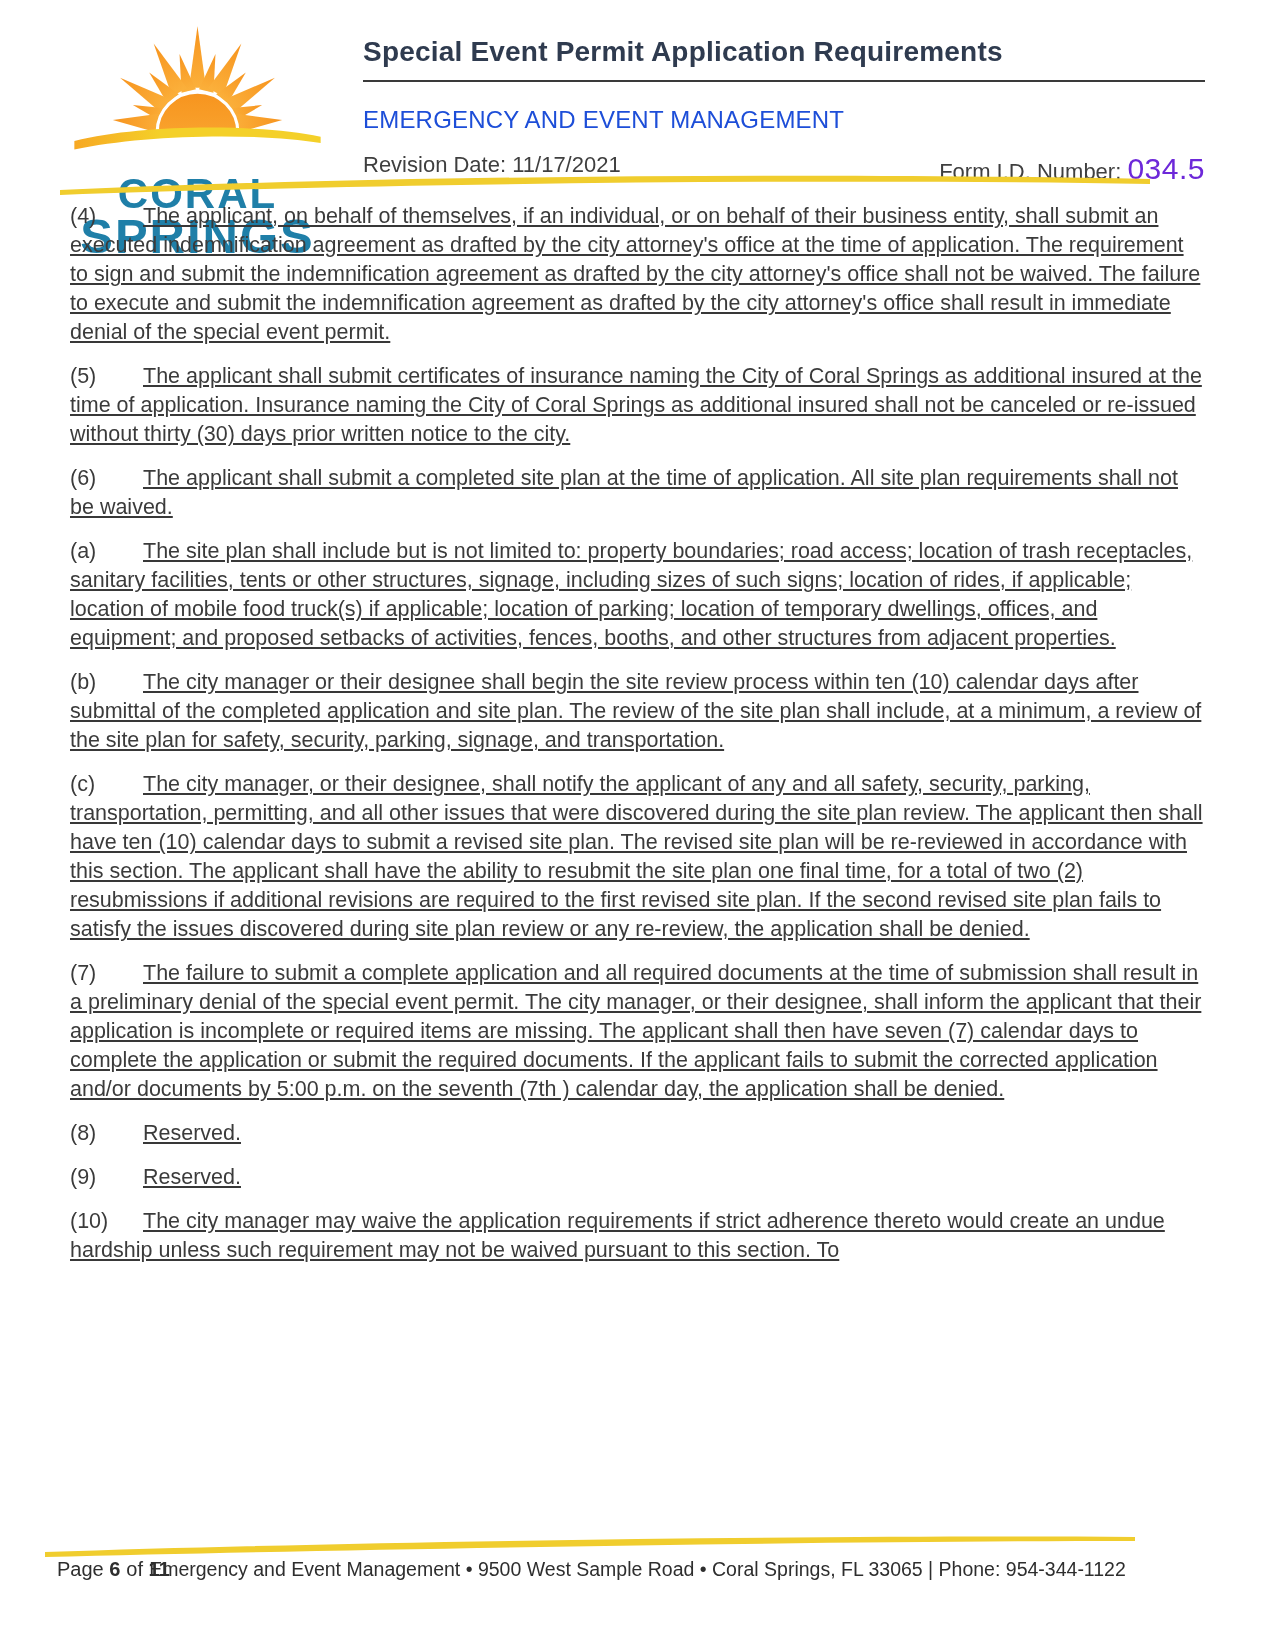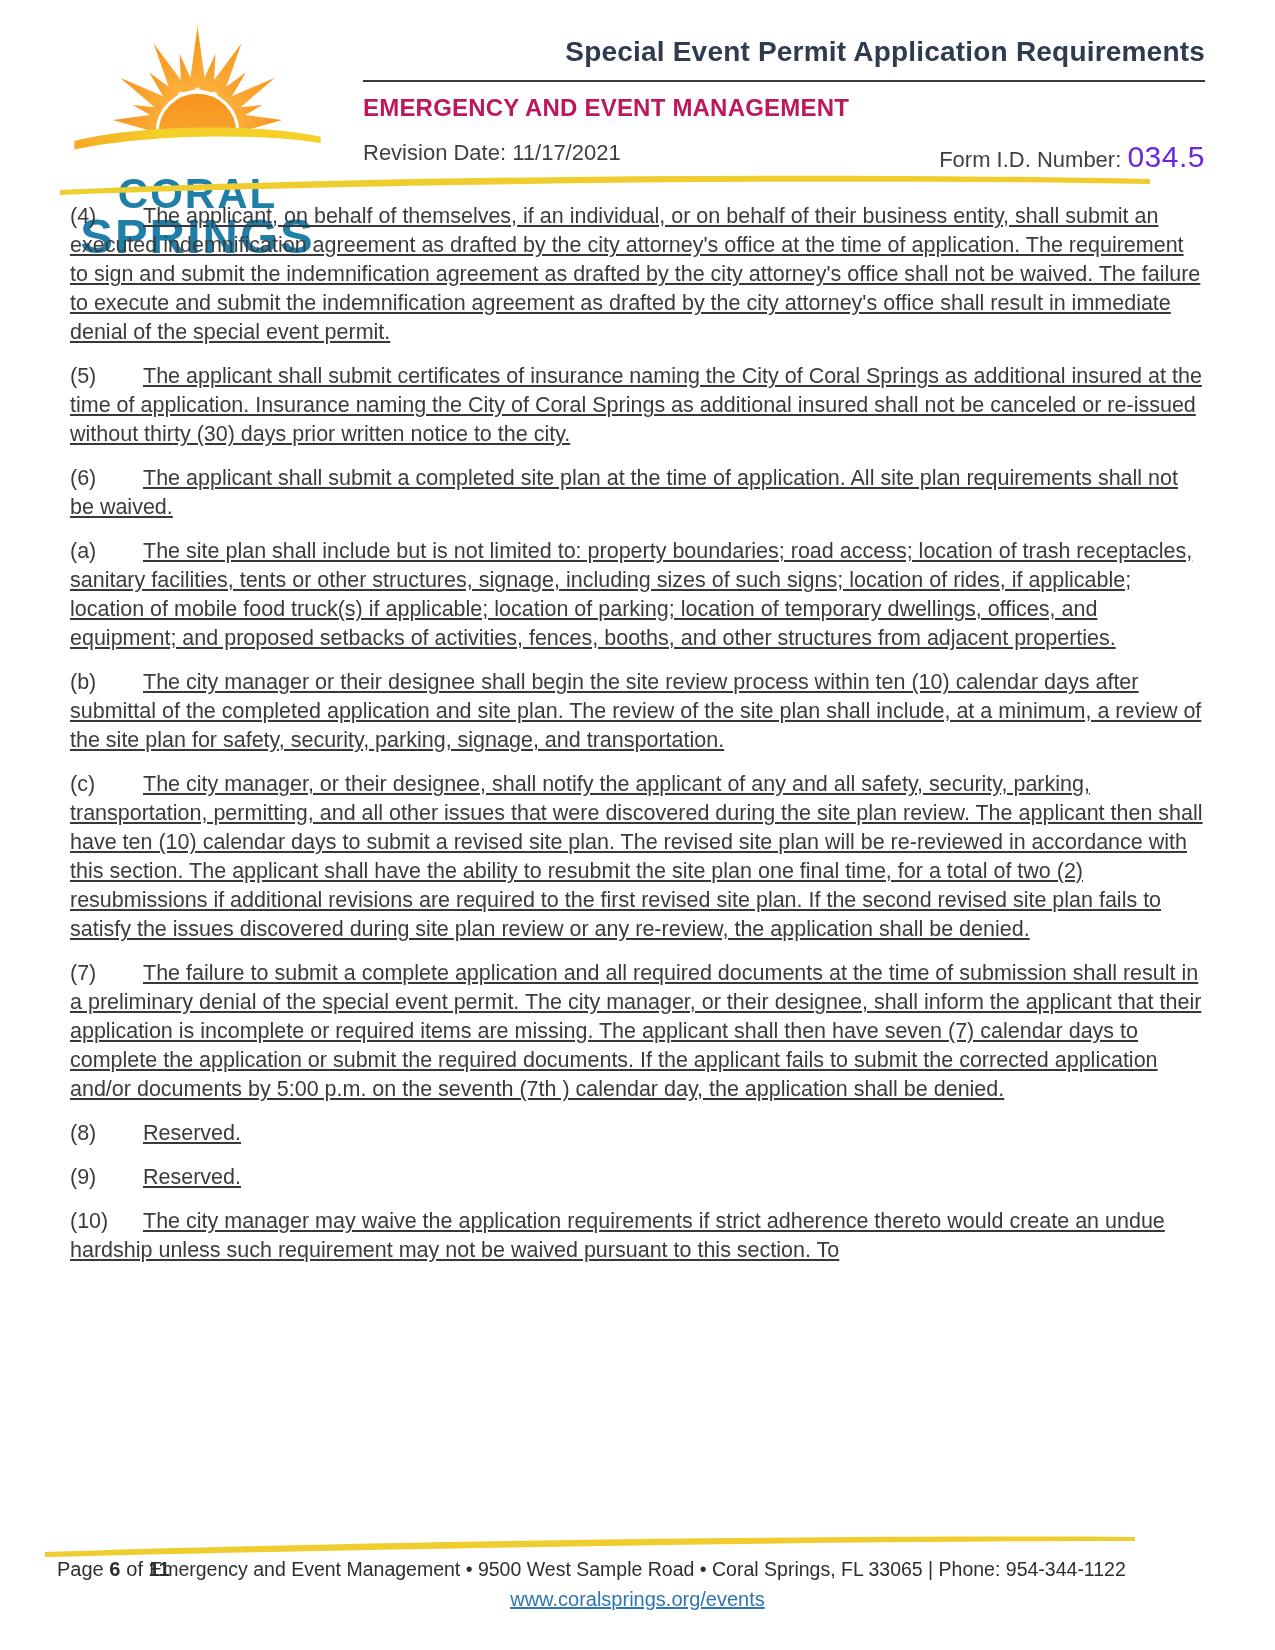"Special Event Permit Application" .doc-title { text-align: right -> left }
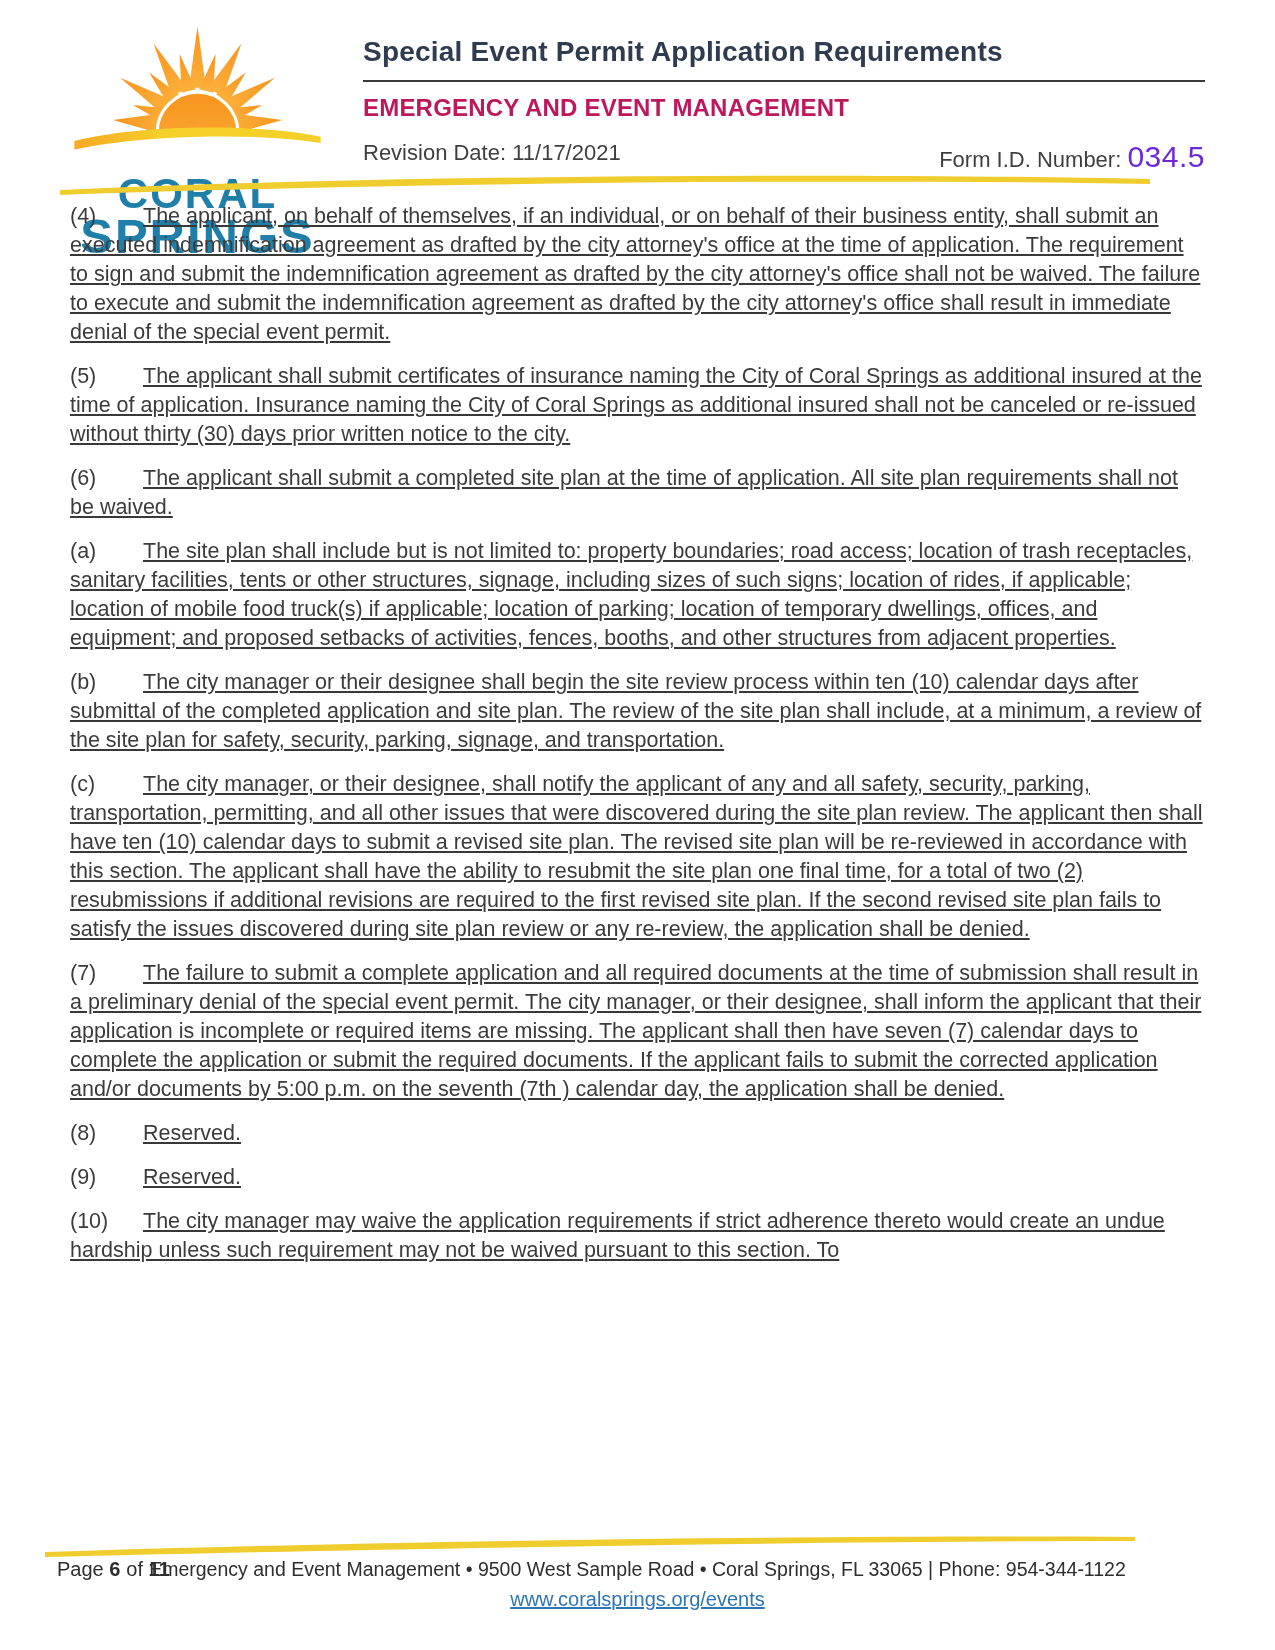"EMERGENCY AND EVENT MANAGEMENT" .dept { color: #be185d -> #1d4ed8; font-weight: bold -> normal; margin-top: 12px -> 24px }
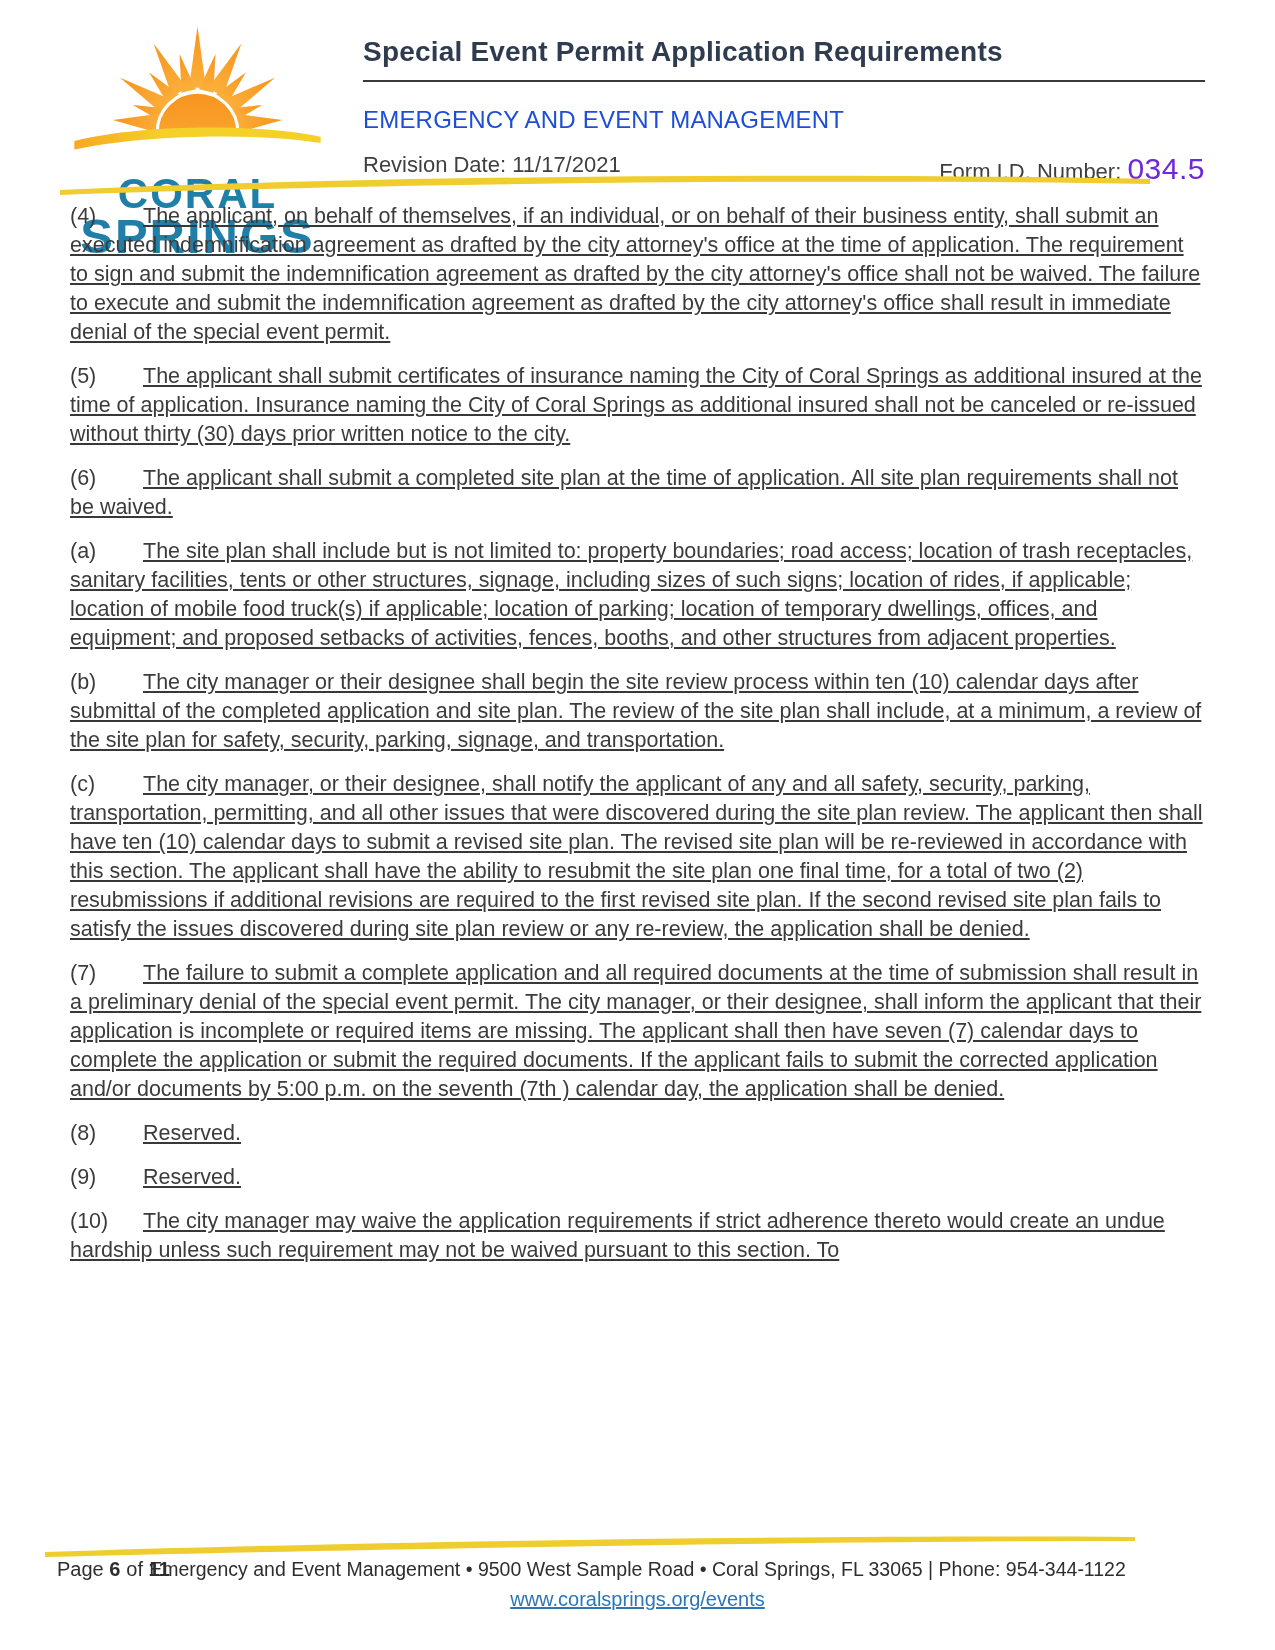"www.coralsprings.org/events" div.footer-link-row { html: <div> <a>www.coralsprings.org/events</a> </div> -> none }
